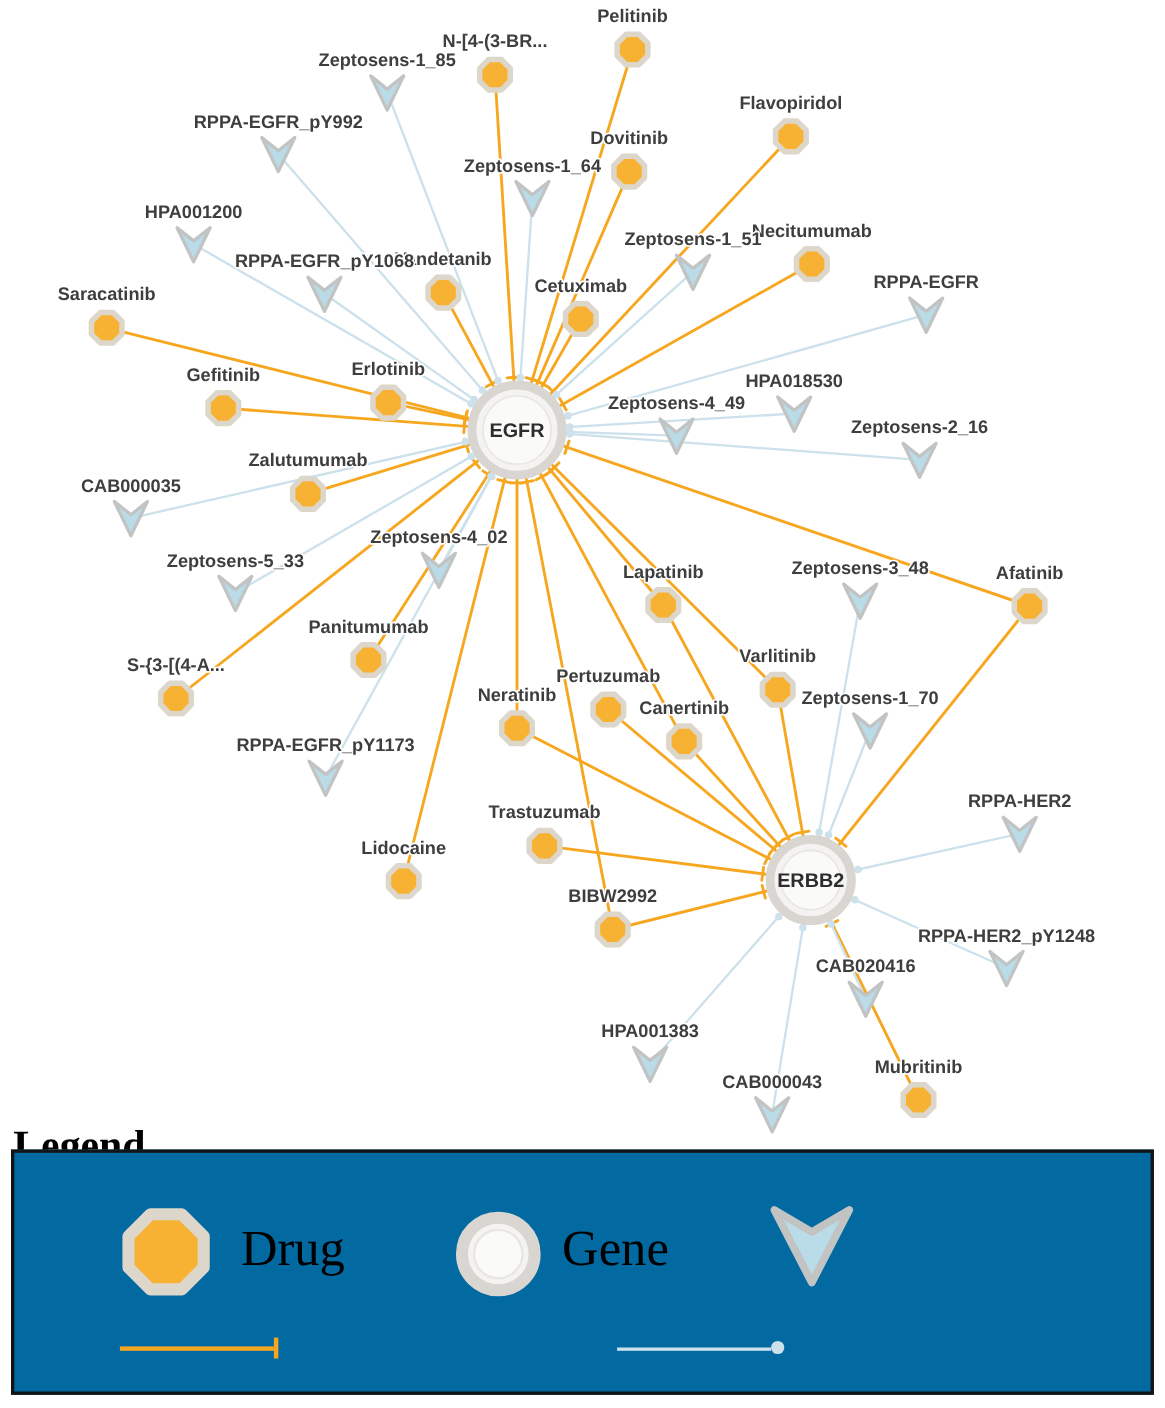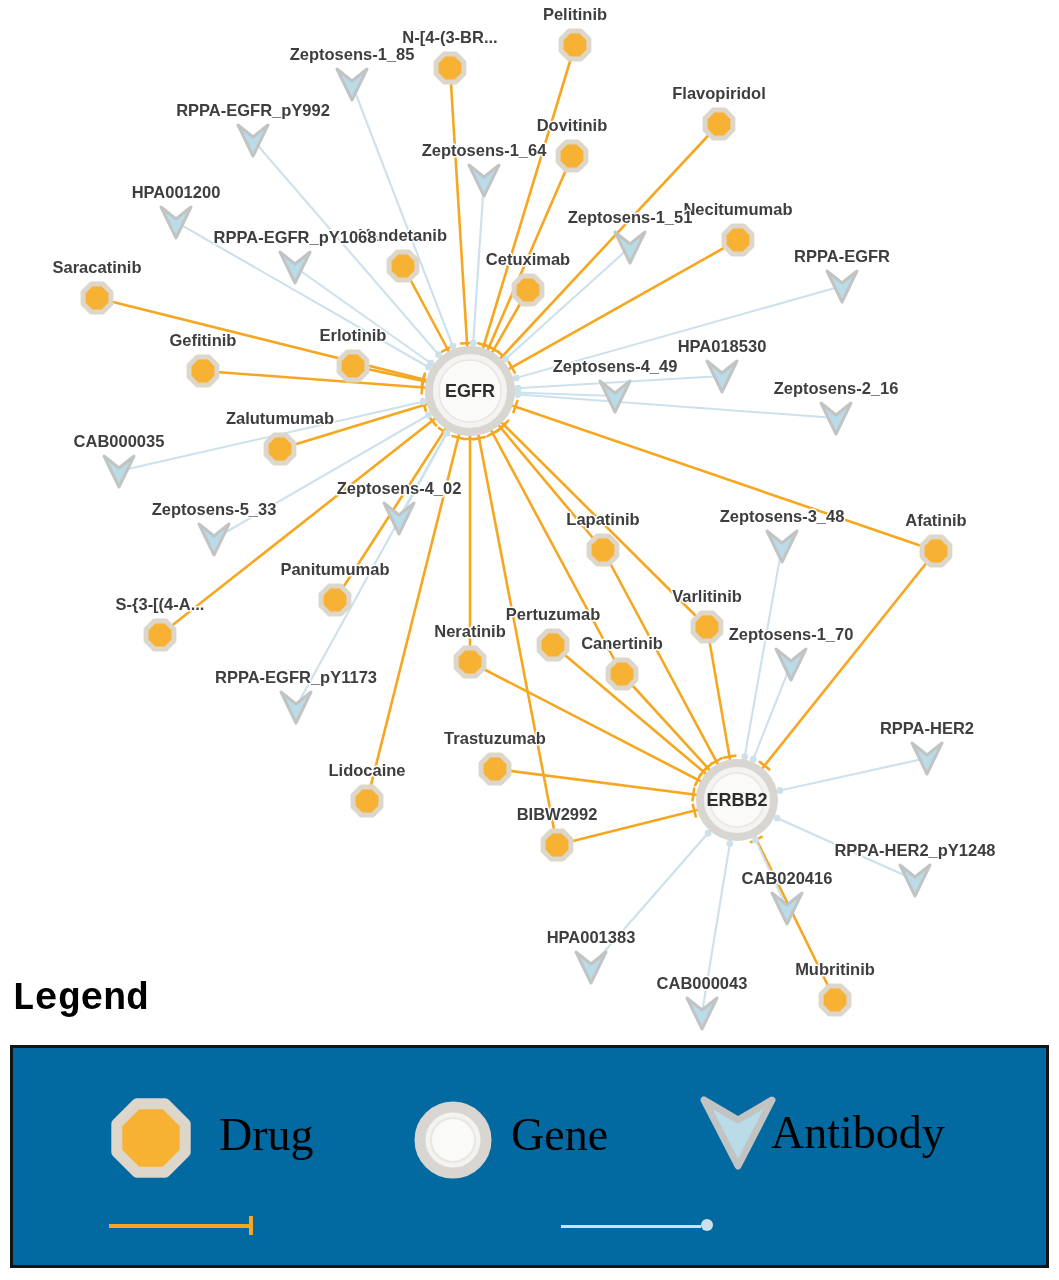"Legend" .legend-heading { font-family: Liberation Mono, monospace -> Liberation Serif, serif; top: 977px -> 1020px }
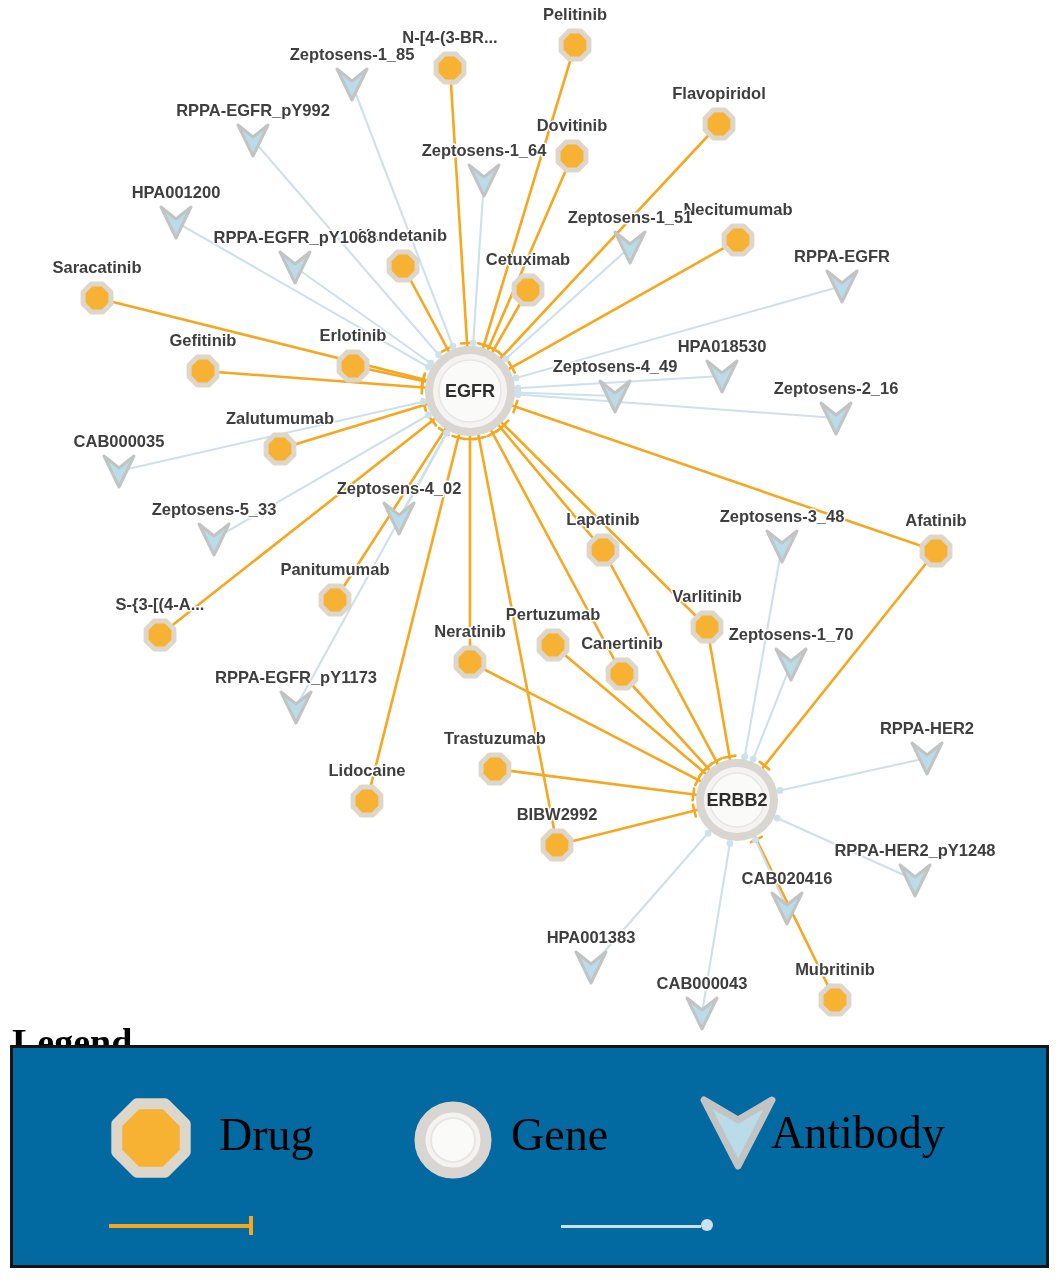"Antibody" span.l-label { html: <span>Antibody</span> -> none }
